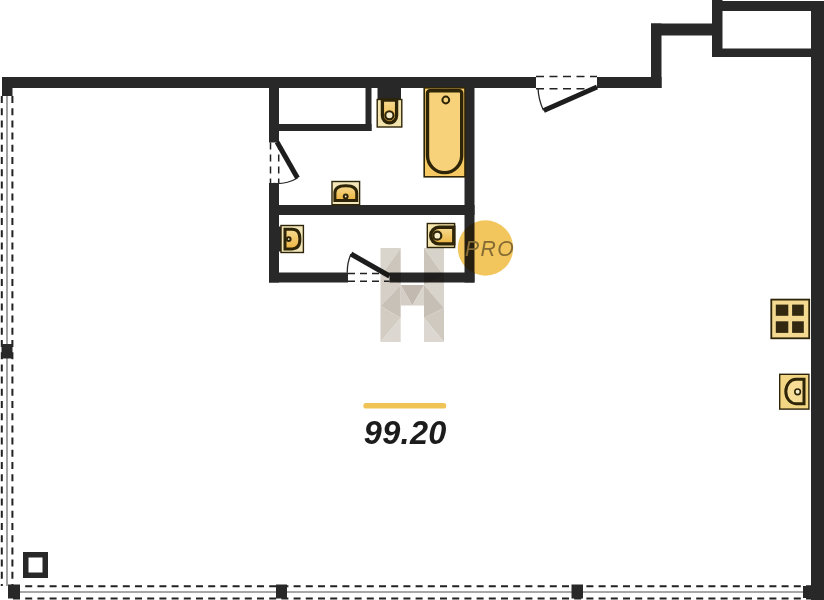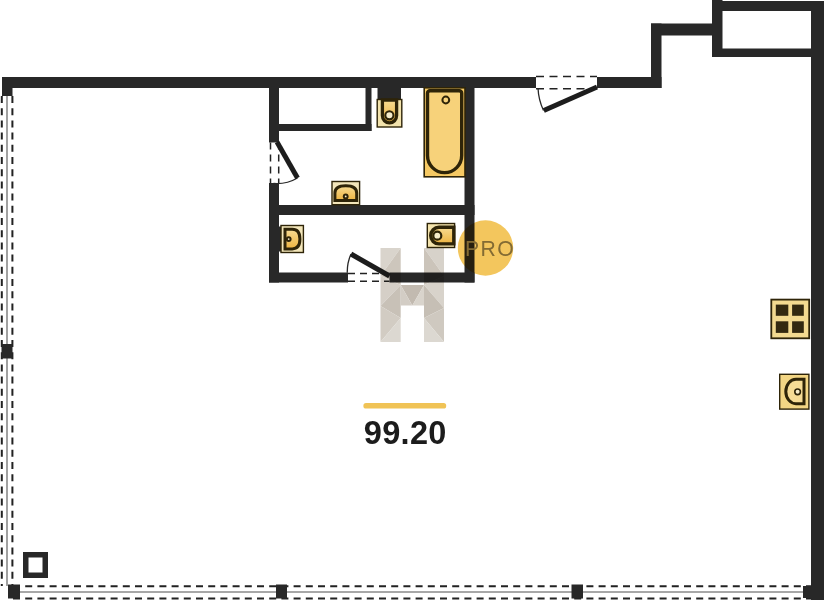"99.20" #plan { font-style: none -> italic }
